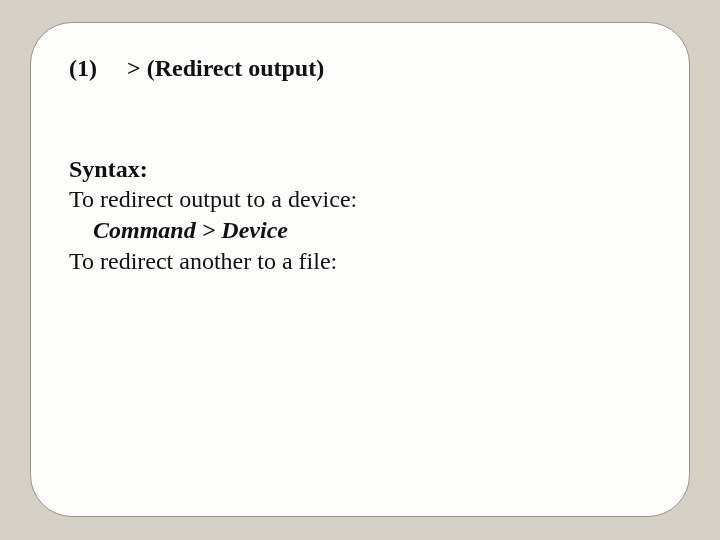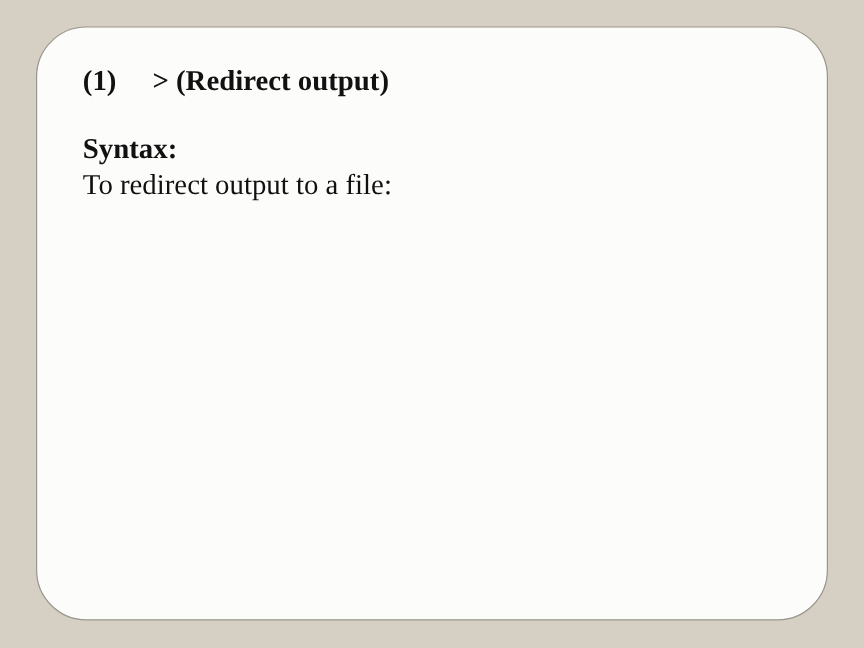"Syntax:" .syn-label { margin-top: none -> 44px }
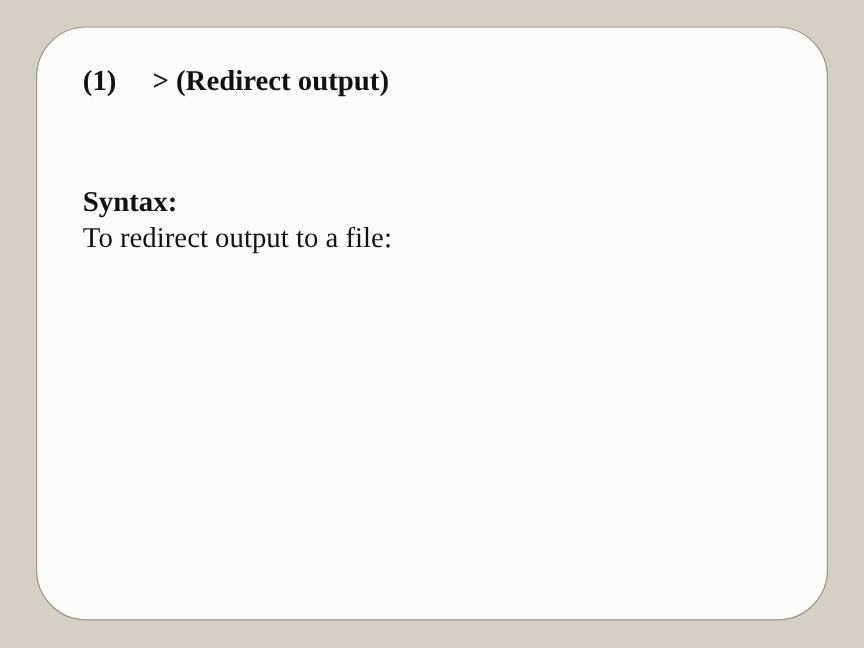"To redirect output to a" span.line { html: none -> <span>To redirect output to a device:</span> }
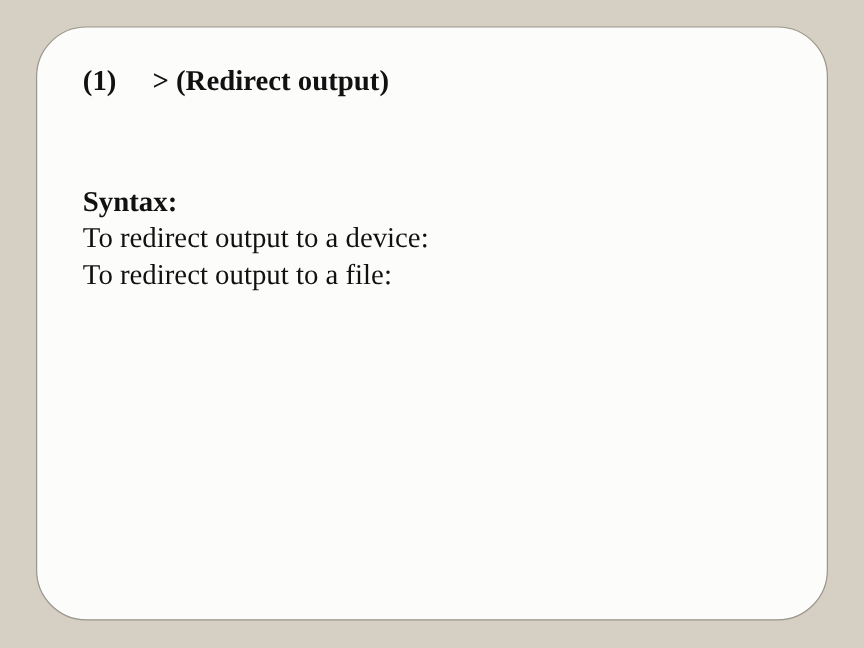"Command > Device" span.cmd { html: none -> <span>Command &gt; Device</span> }
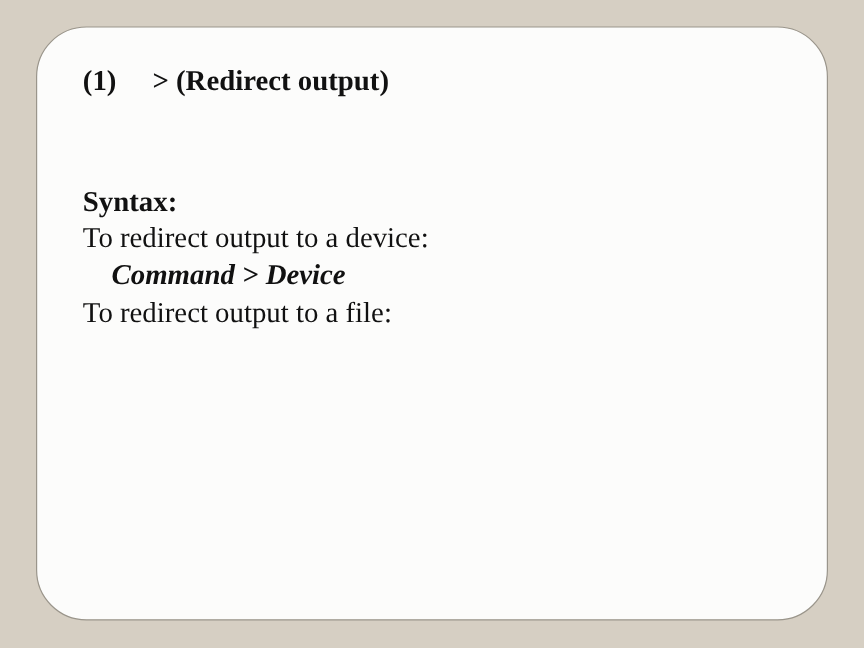"To redirect output to a file:" span.line { text: output -> another }
